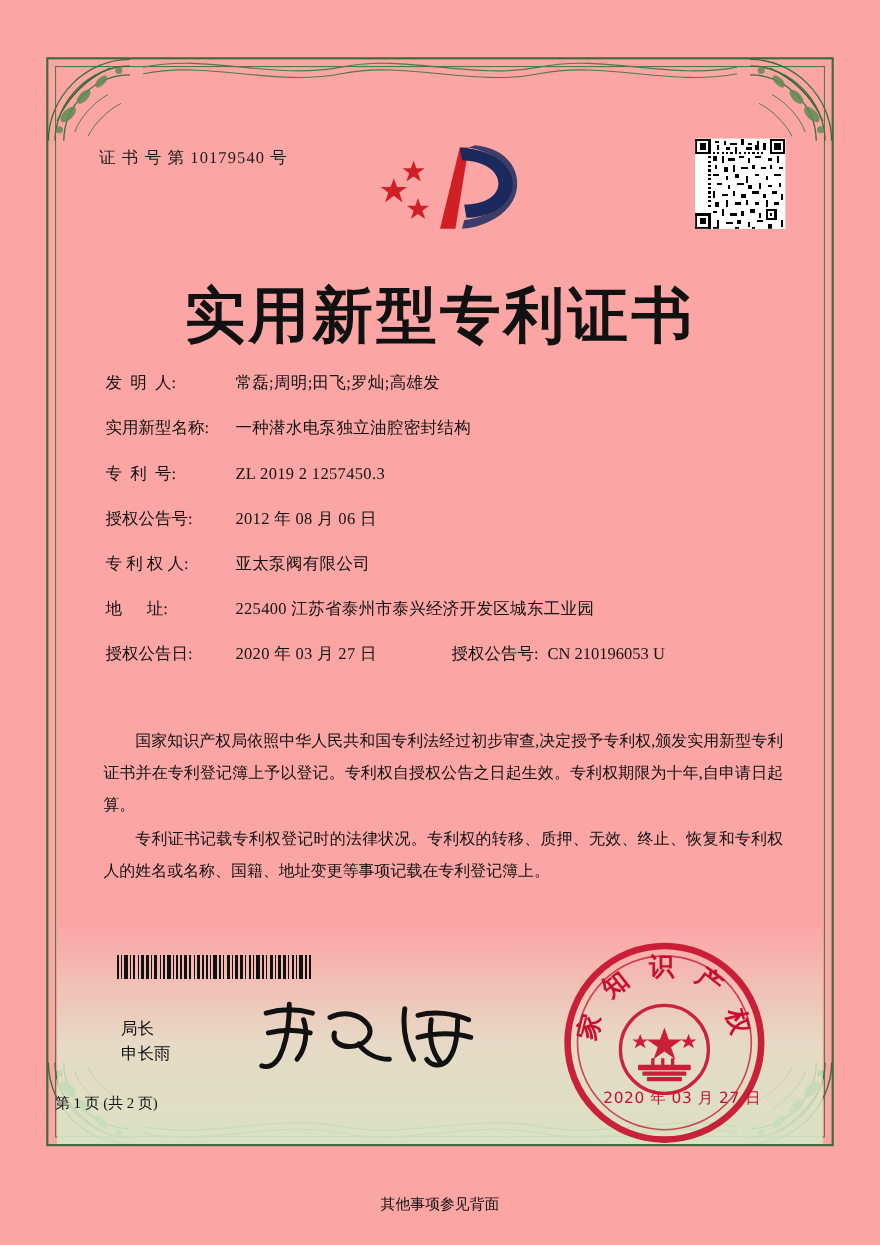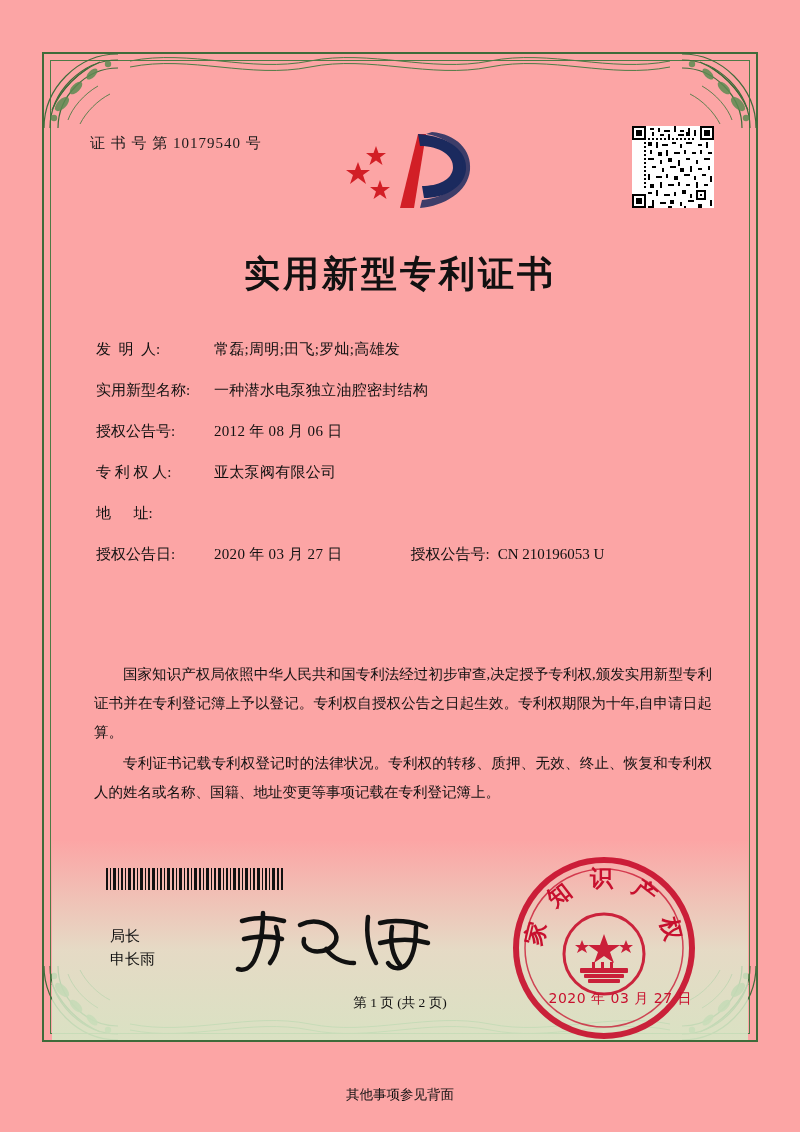"实用新型专利证书" .title { font-size: 36px -> 55px }
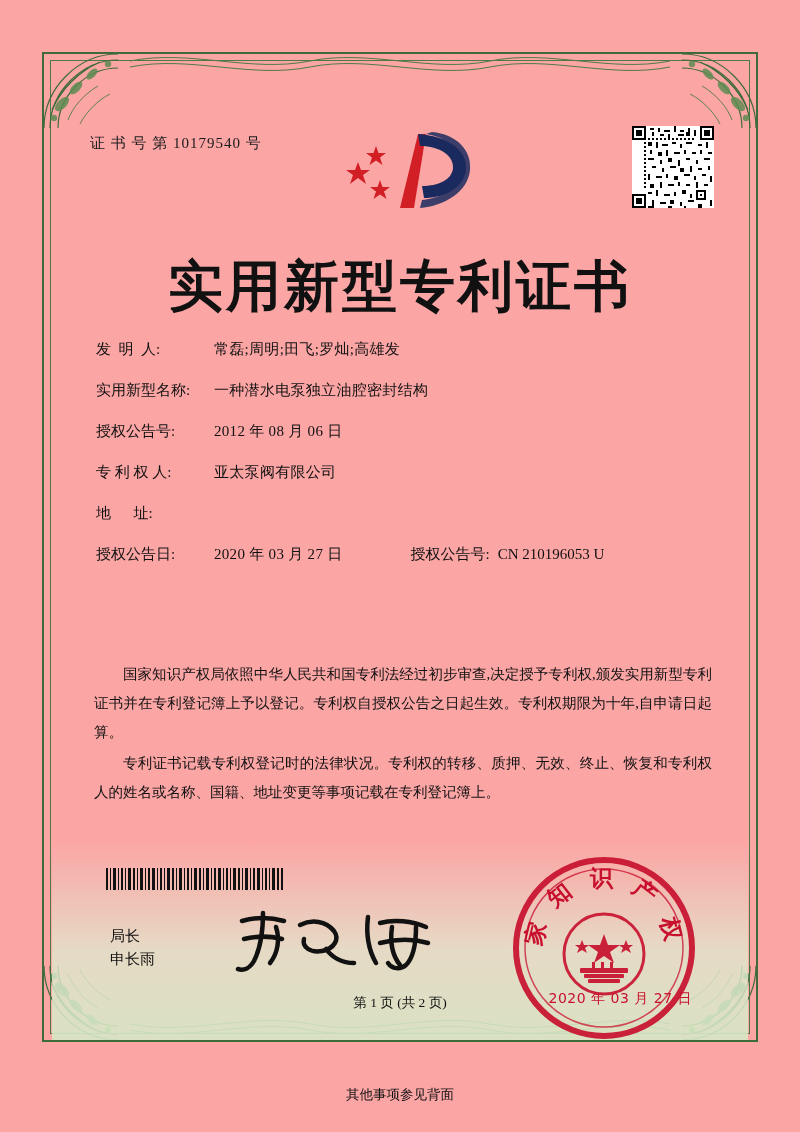"专 利 号:" div.field-row { html: none -> <div> <div>专 利 号:</div> <div>ZL 2019 2 1257450.3</div> </div> }
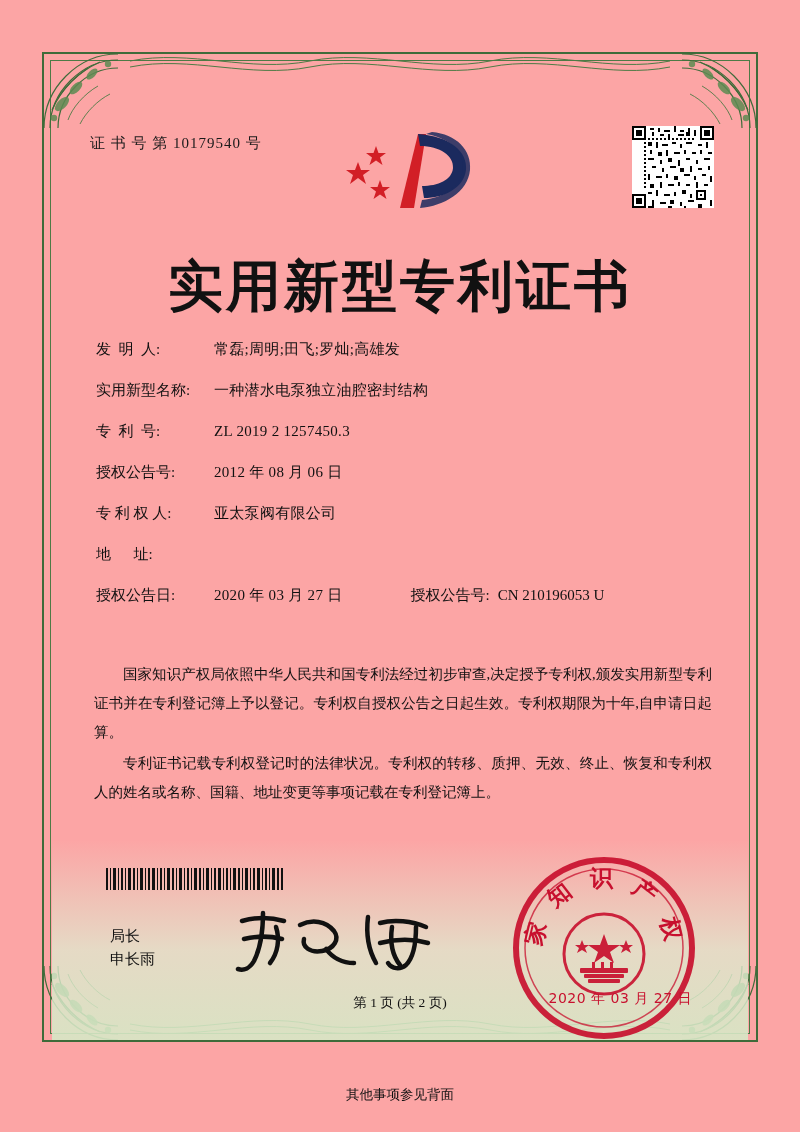"225400 江苏省泰州市泰兴经济开发区城东工业园" div.f-value { html: none -> <div>225400 江苏省泰州市泰兴经济开发区城东工业园</div> }
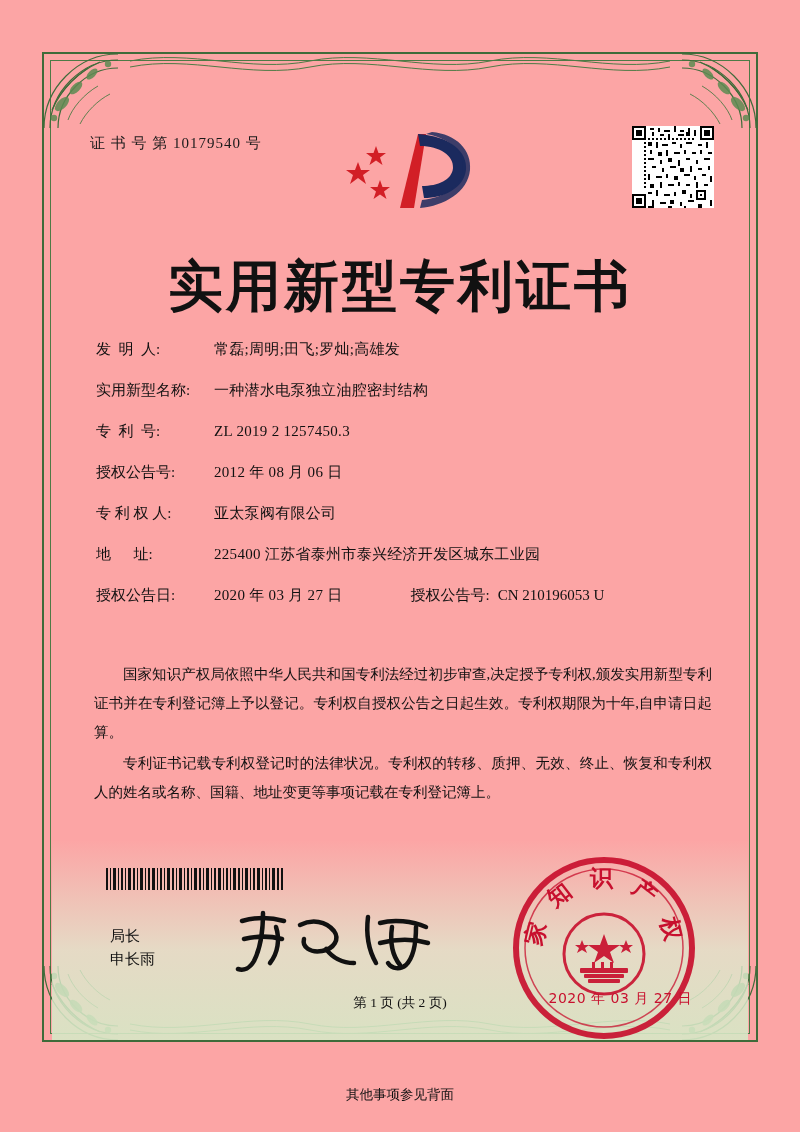"第 1 页 (共 2" .page-no { text-align: center -> left }
